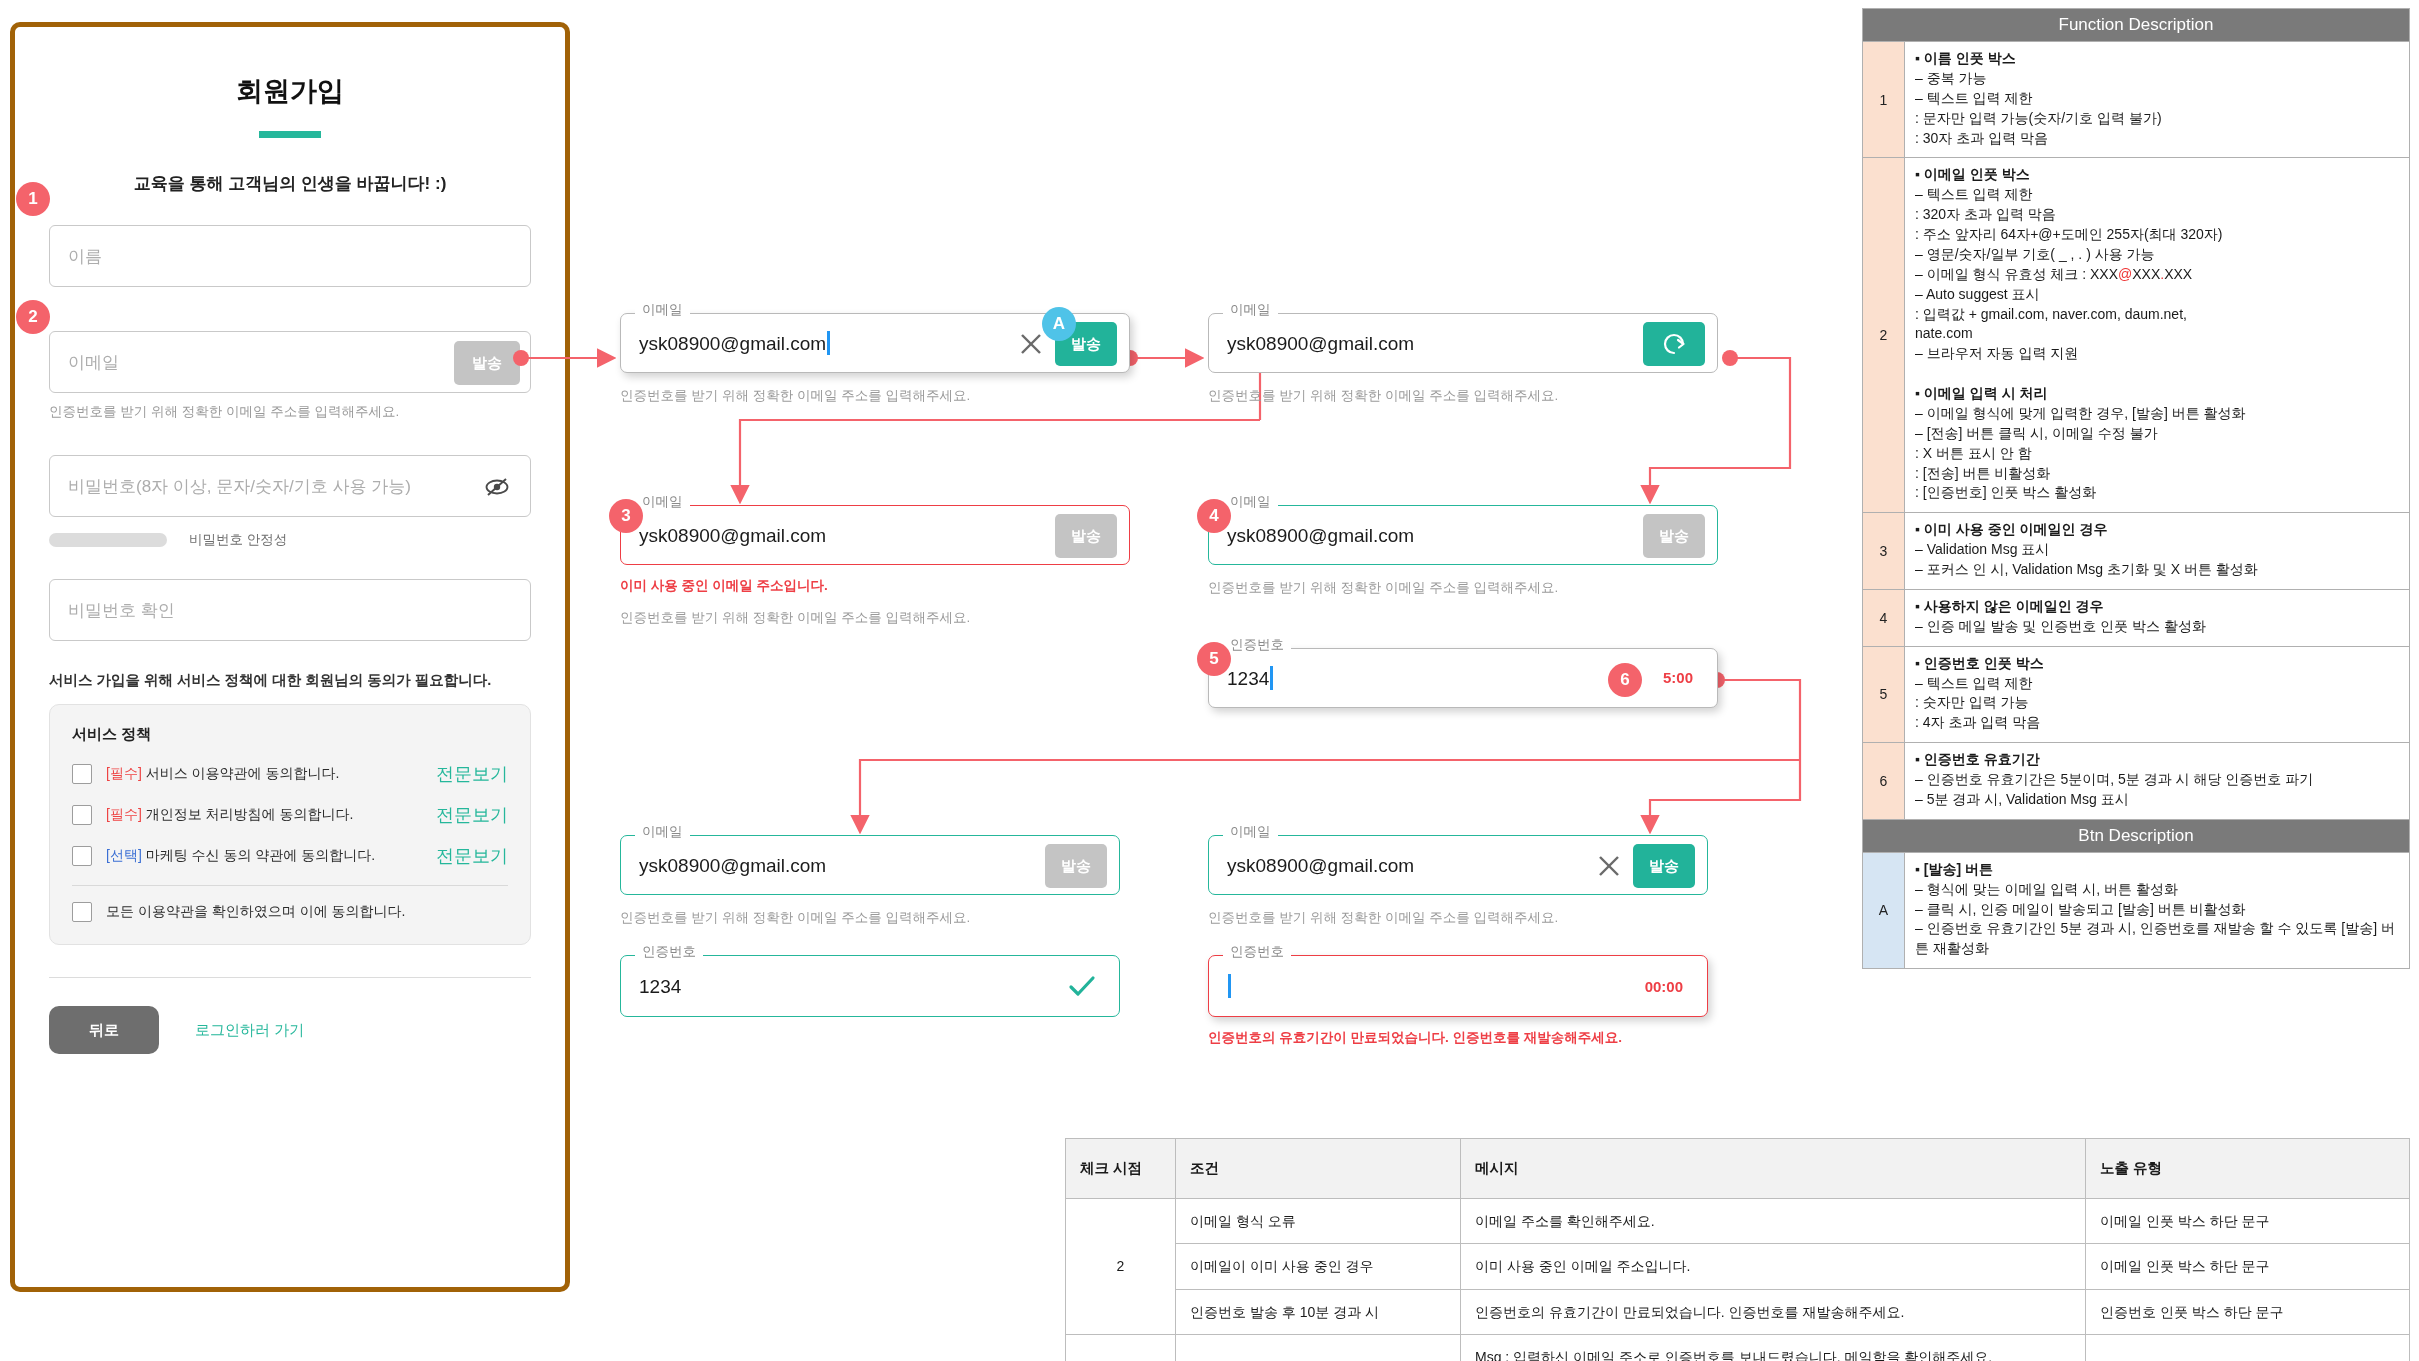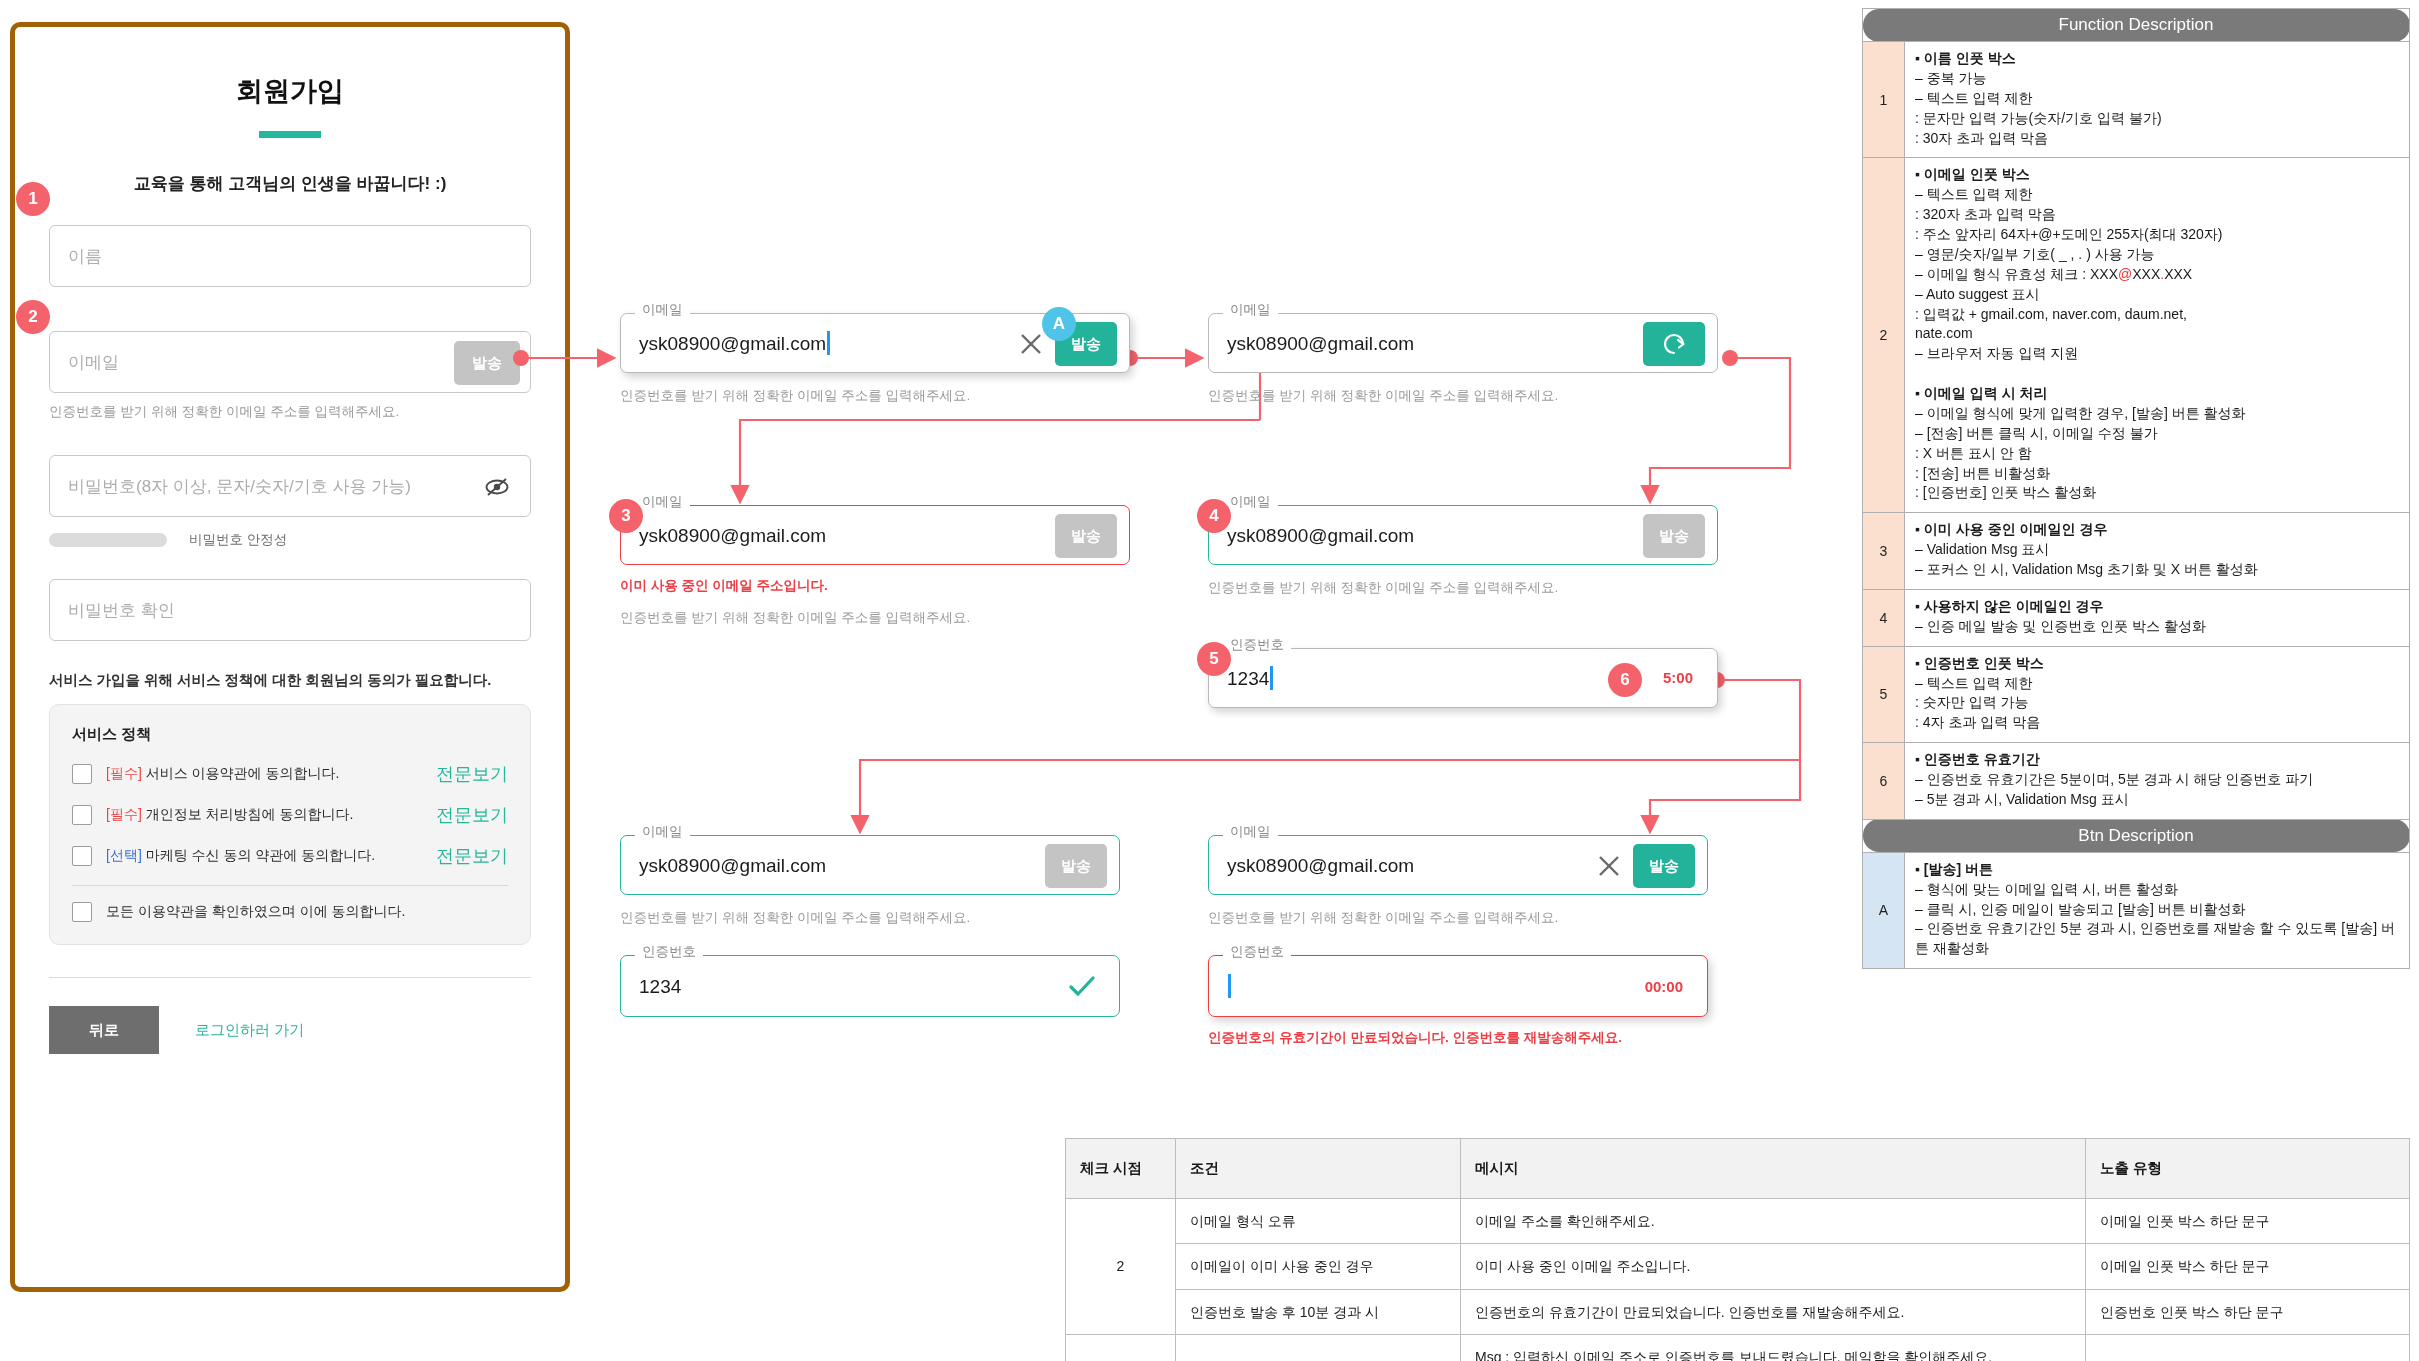"Function Description" .hdr-band { border-radius: 16px -> none }
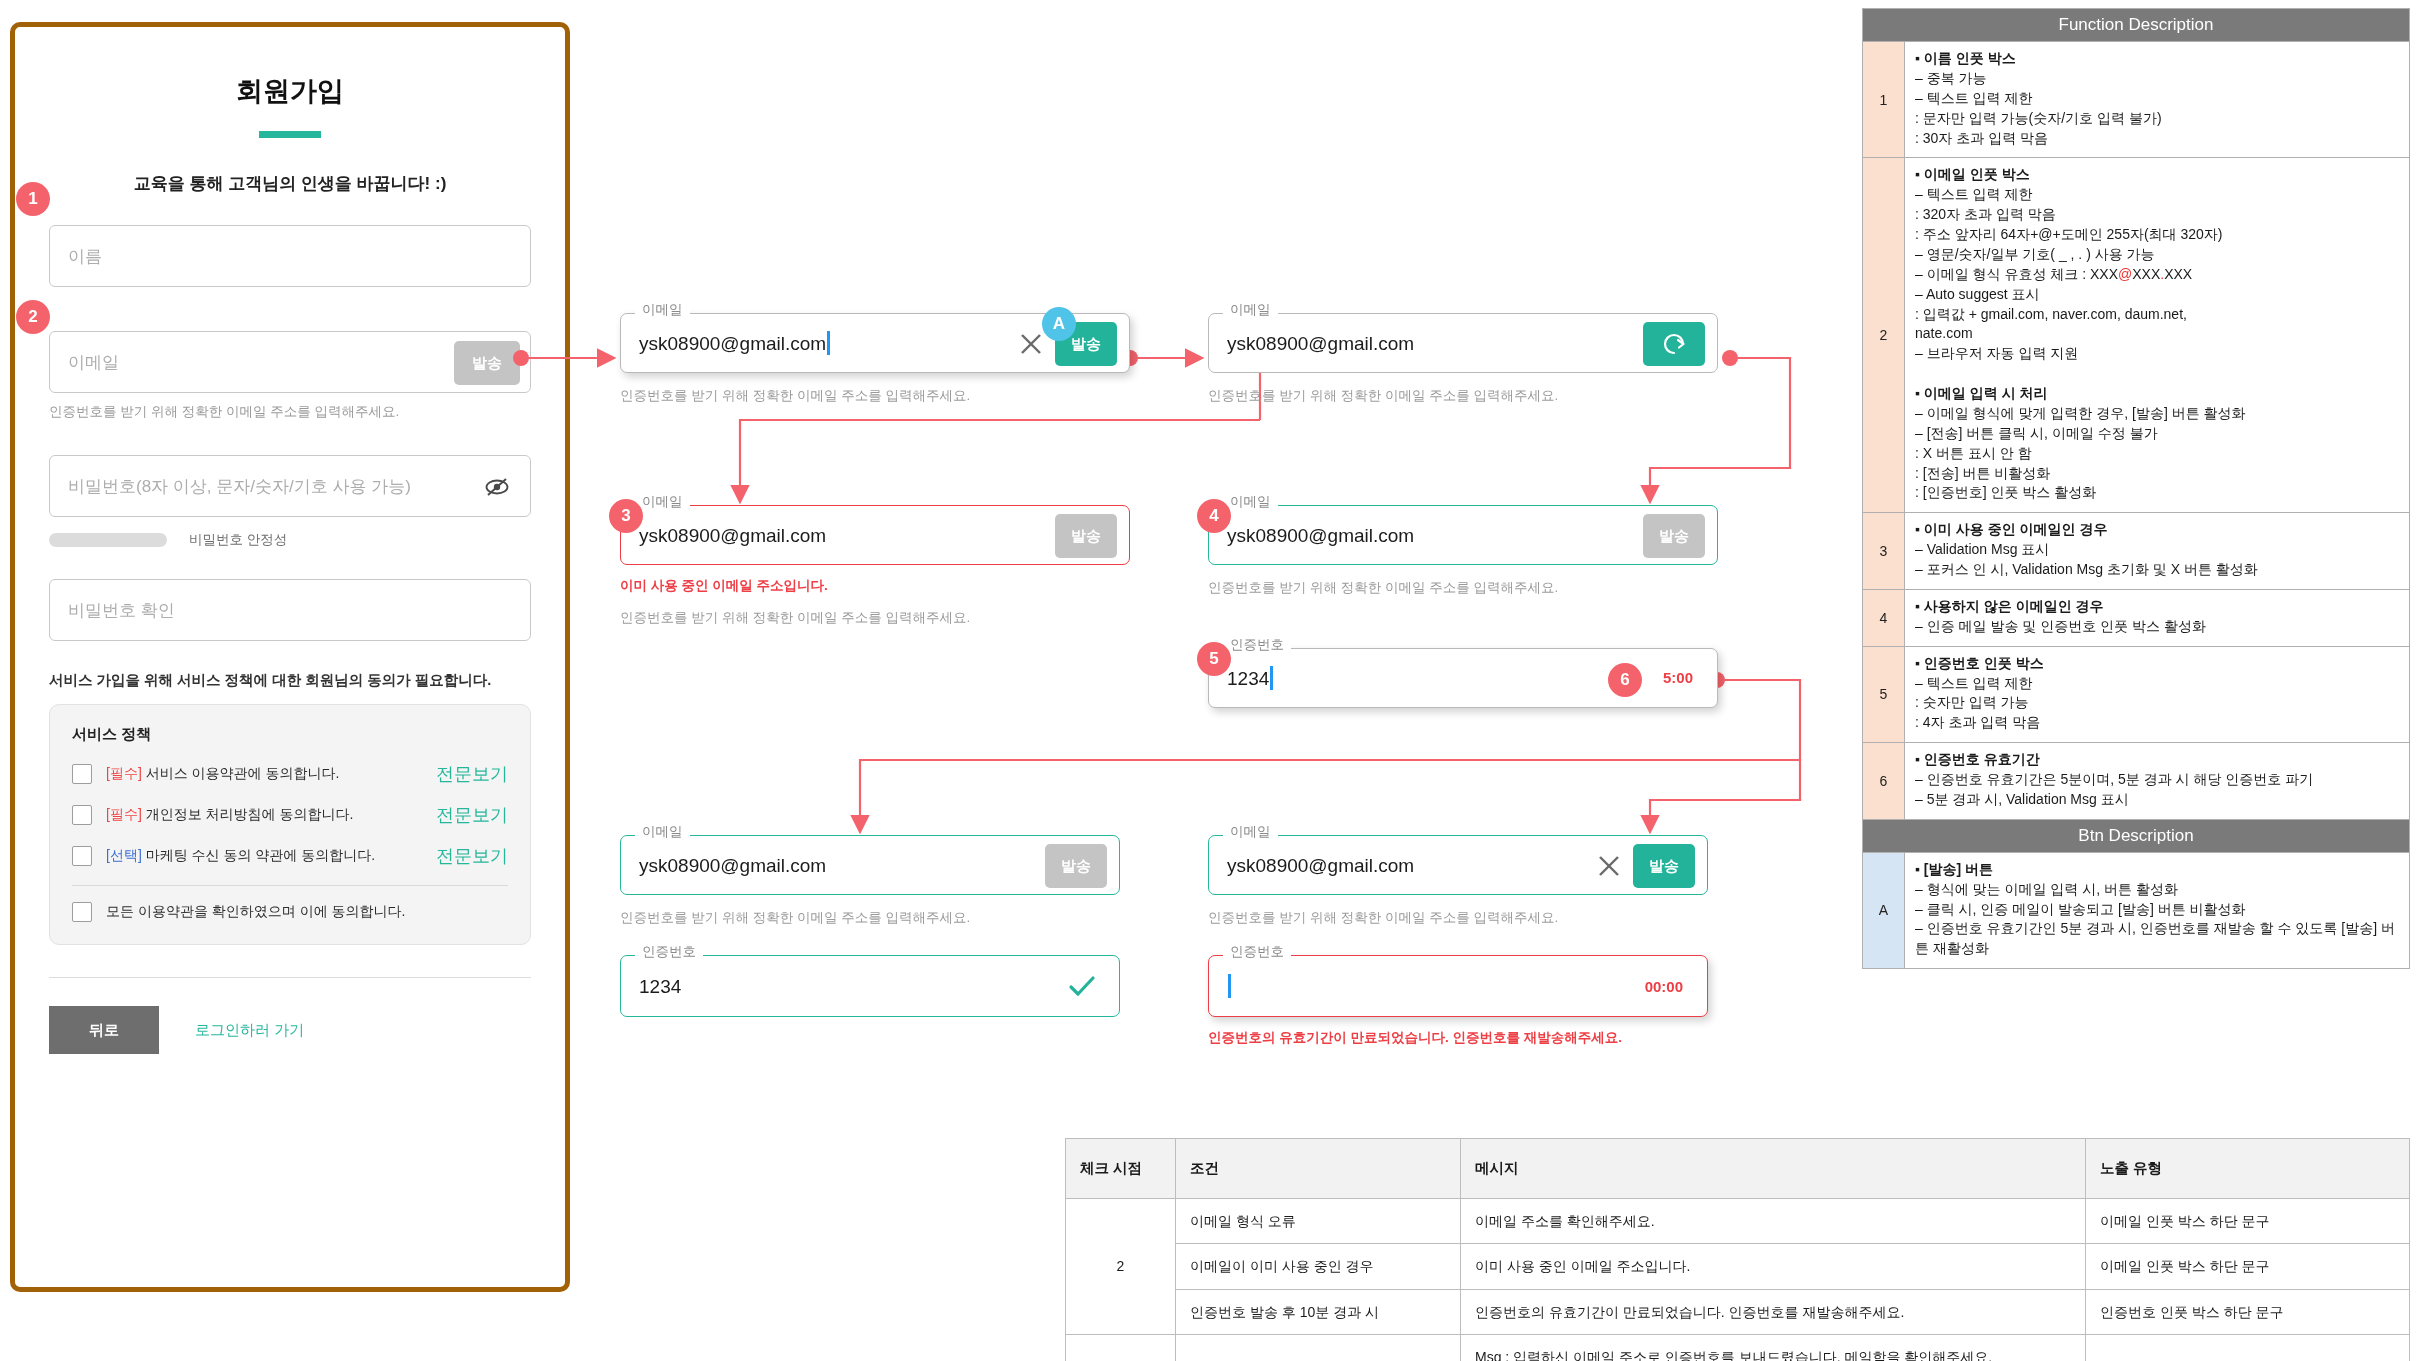"뒤로" #back-btn { border-radius: 0 -> 10px }
